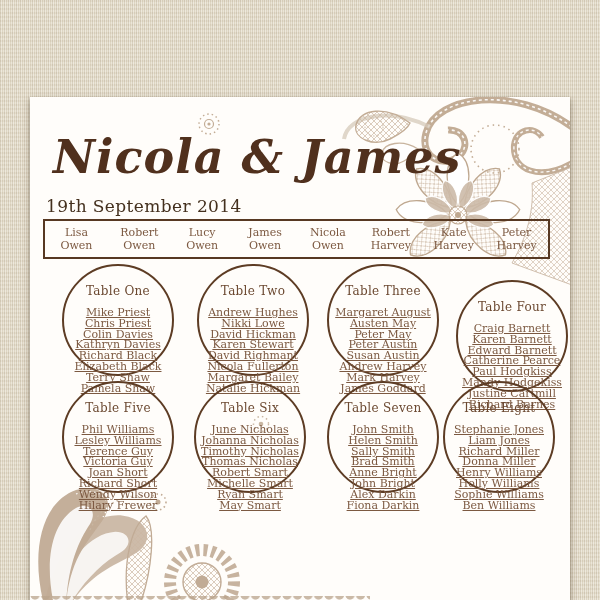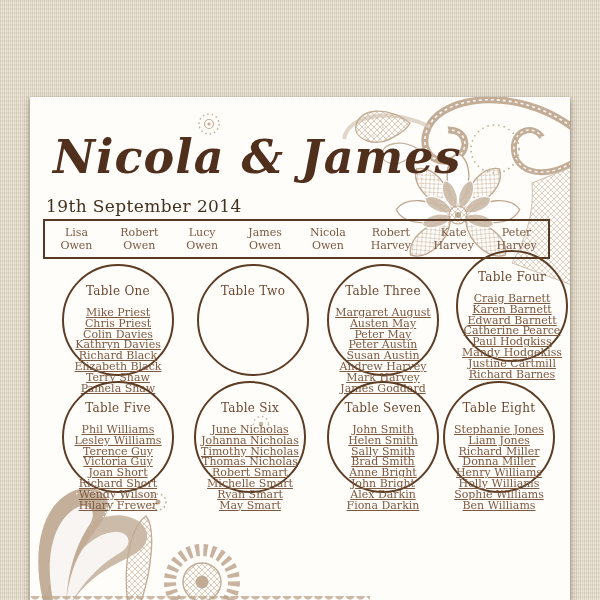"Andrew Hughes" div.guests { html: none -> <div> <div>Andrew Hughes</div> <div>Nikki Lowe</div> <div>David Hickman</div> <div>Karen Stewart</div> <div>David Righmant</div> <div>Nicola Fullerton</div> <div>Margaret Bailey</div> <div>Natalie Hickman</div> </div> }
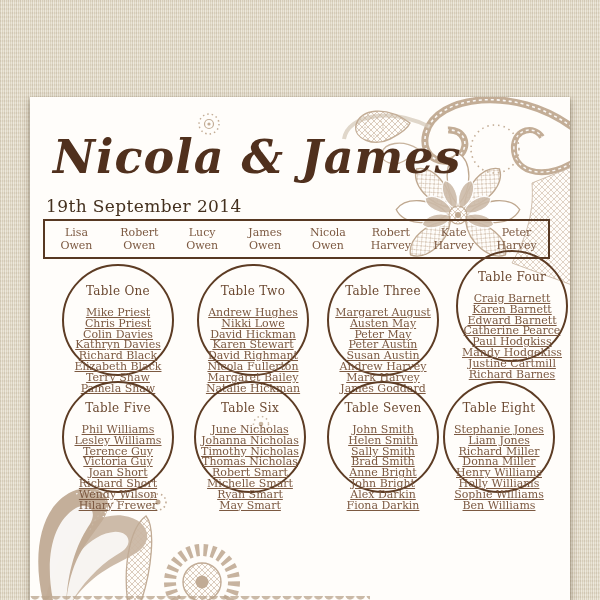"Table Four" .c4 { top: 153px -> 183px }
